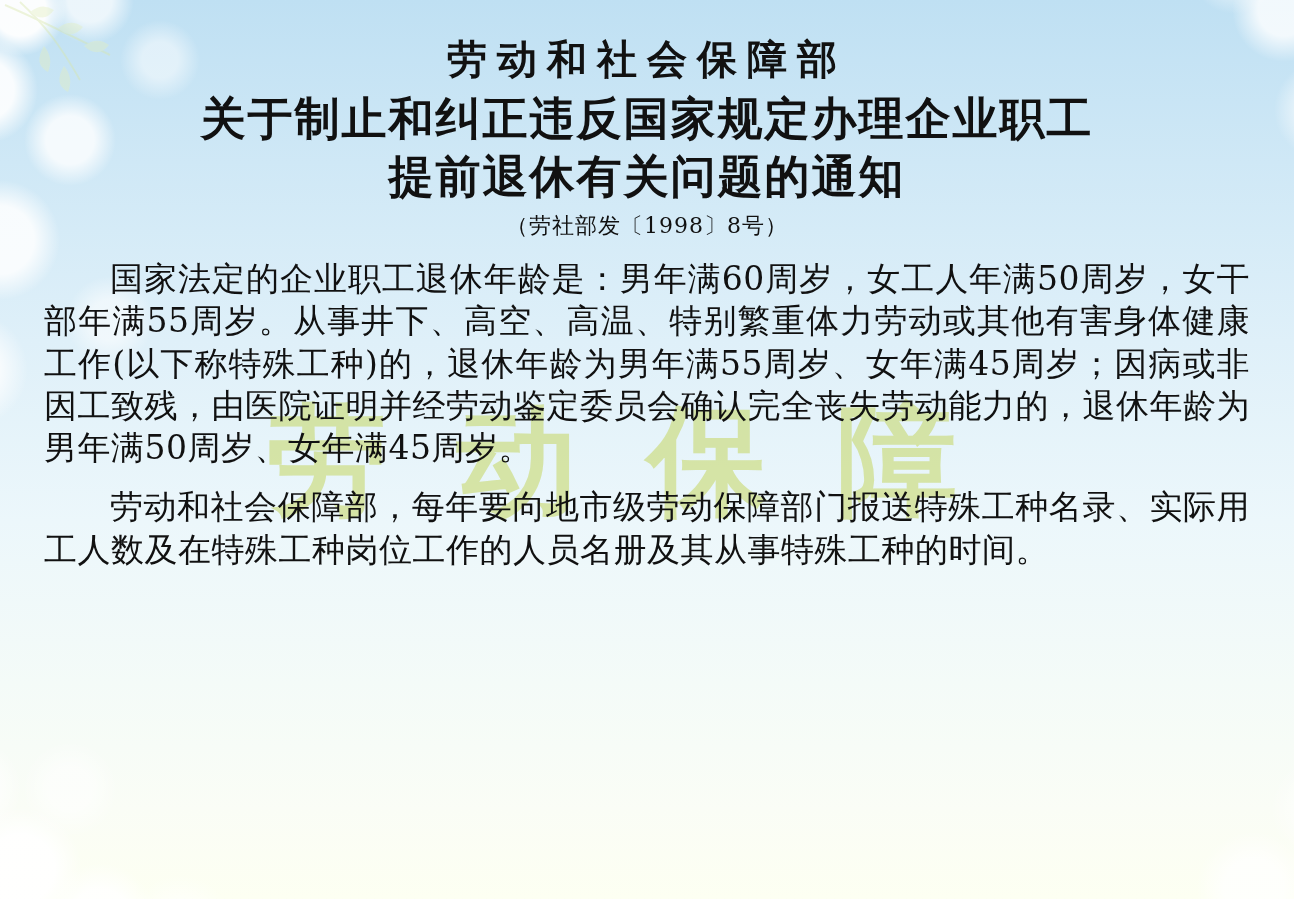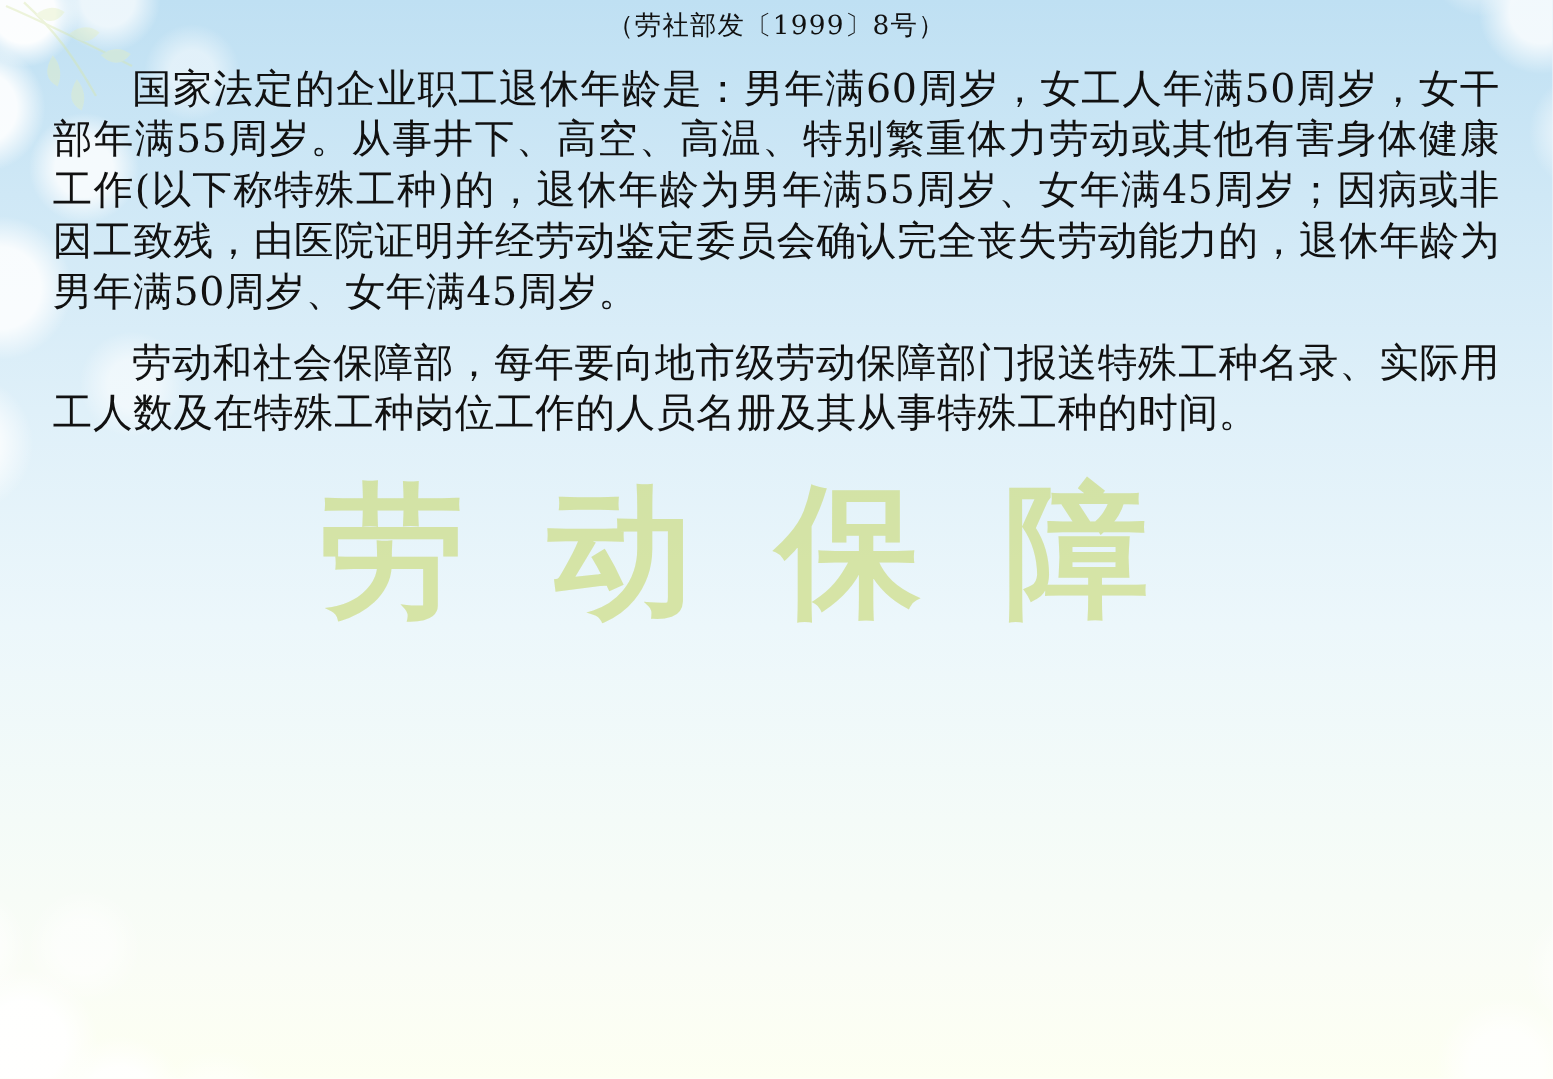"劳动和社会保障部" div.title-block { html: none -> <div> <div>劳动和社会保障部</div> <div>关于制止和纠正违反国家规定办理企业职工</div> <div>提前退休有关问题的通知</div> </div> }
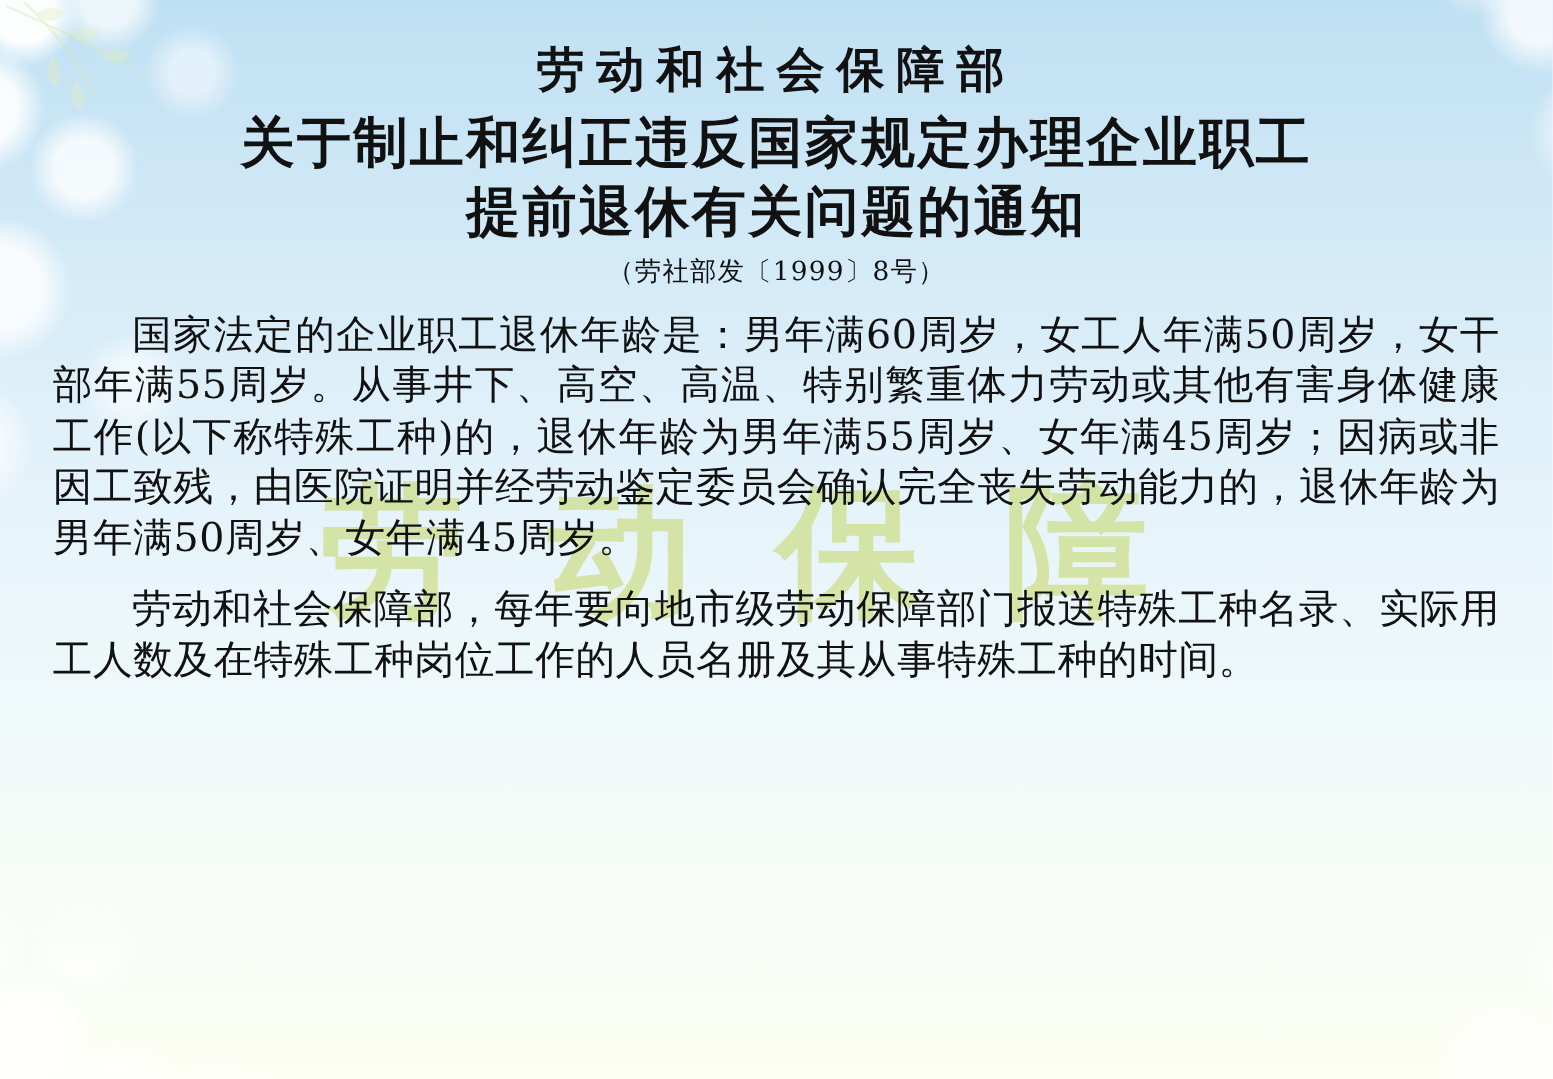"（劳社部发〔1999〕8号）" div.doc-number { text: 1999 -> 1998 }
